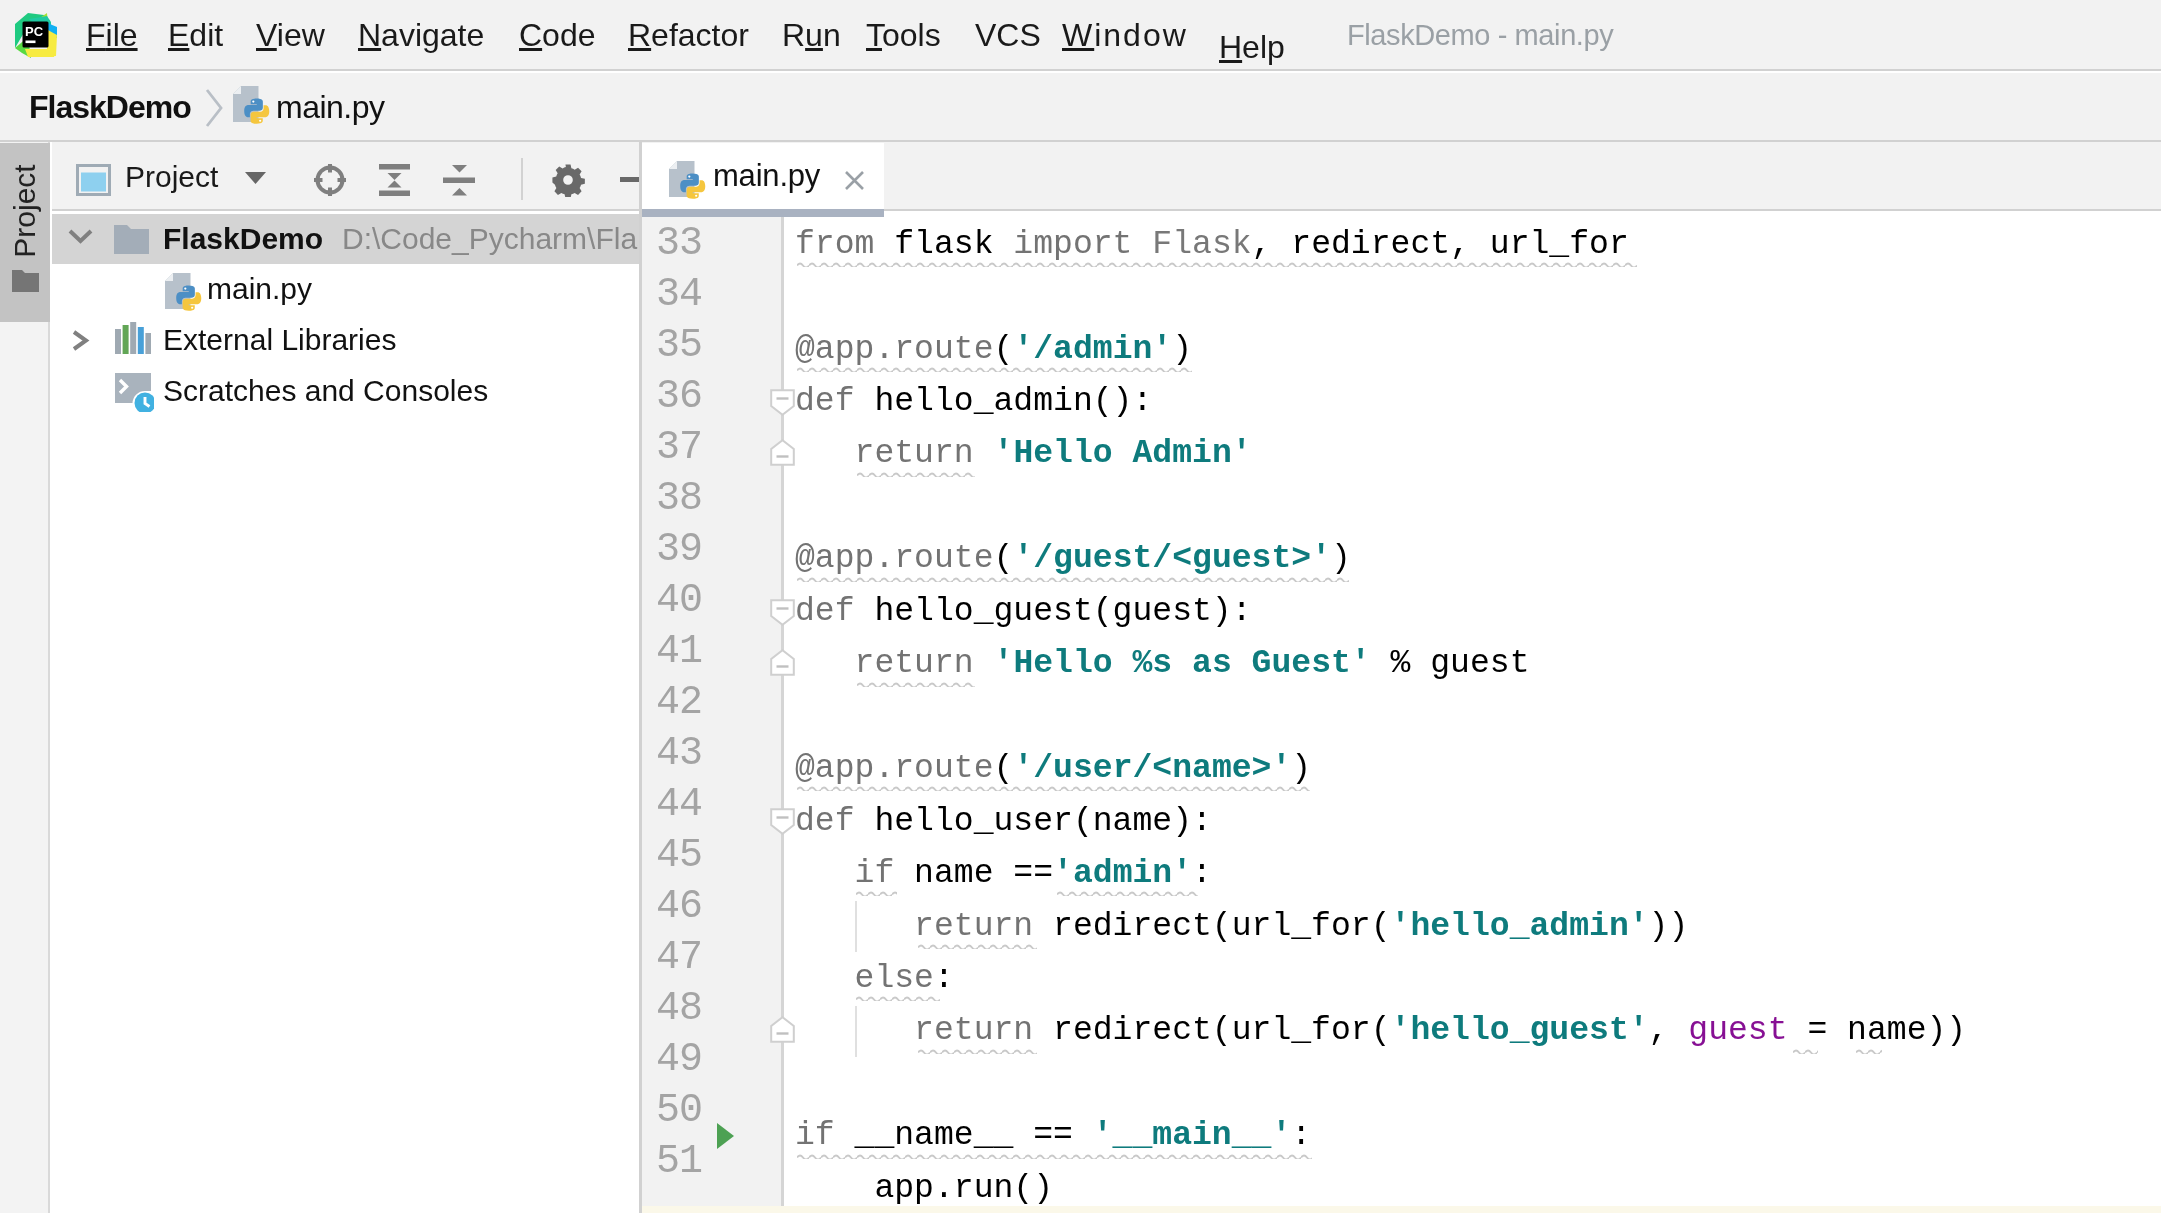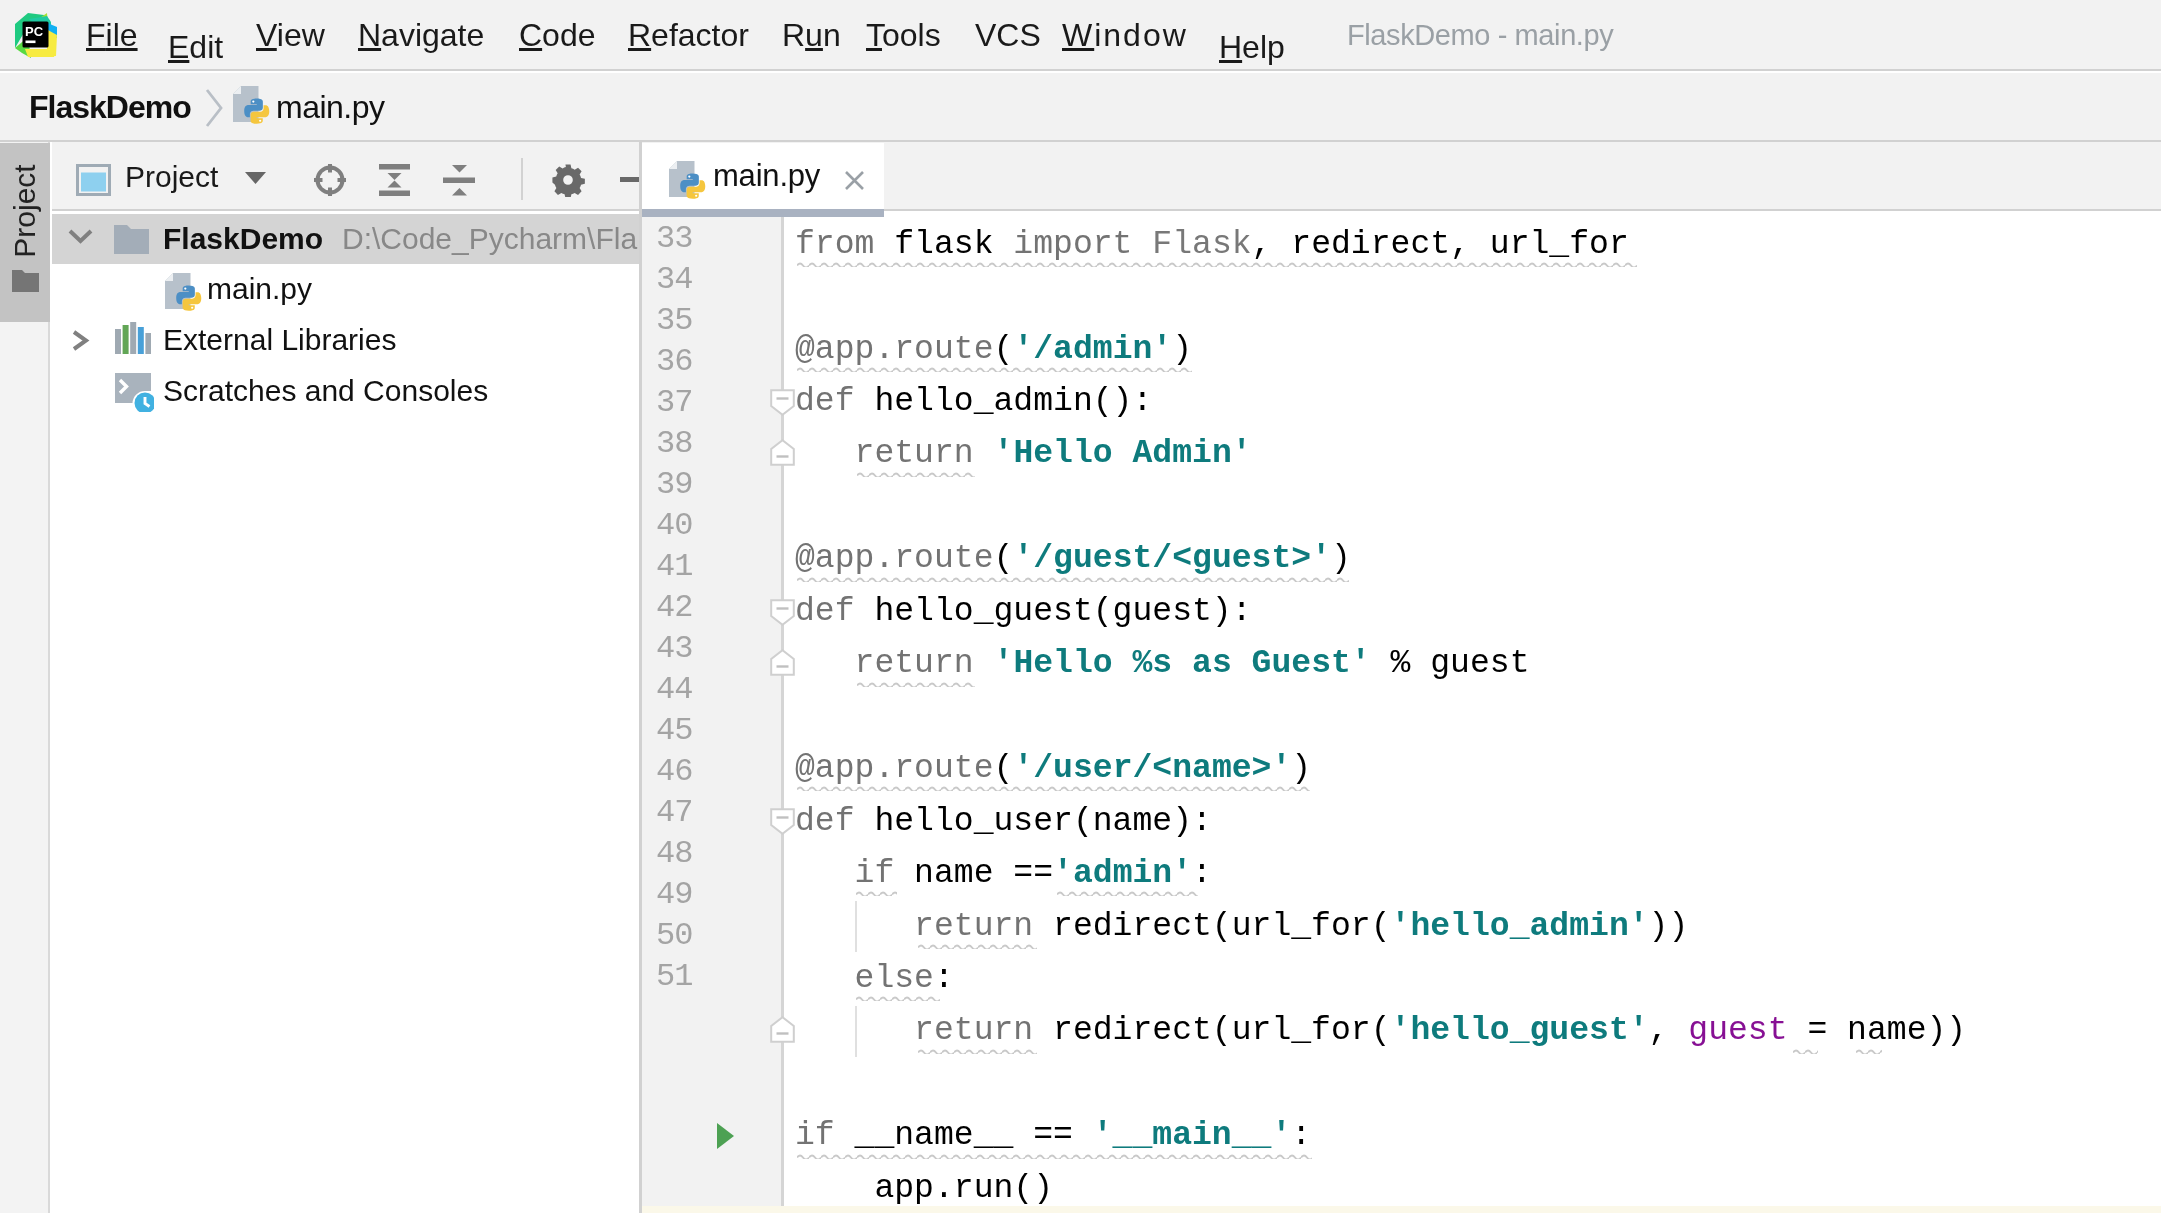"Edit" div.abs { top: 12px -> 0 }
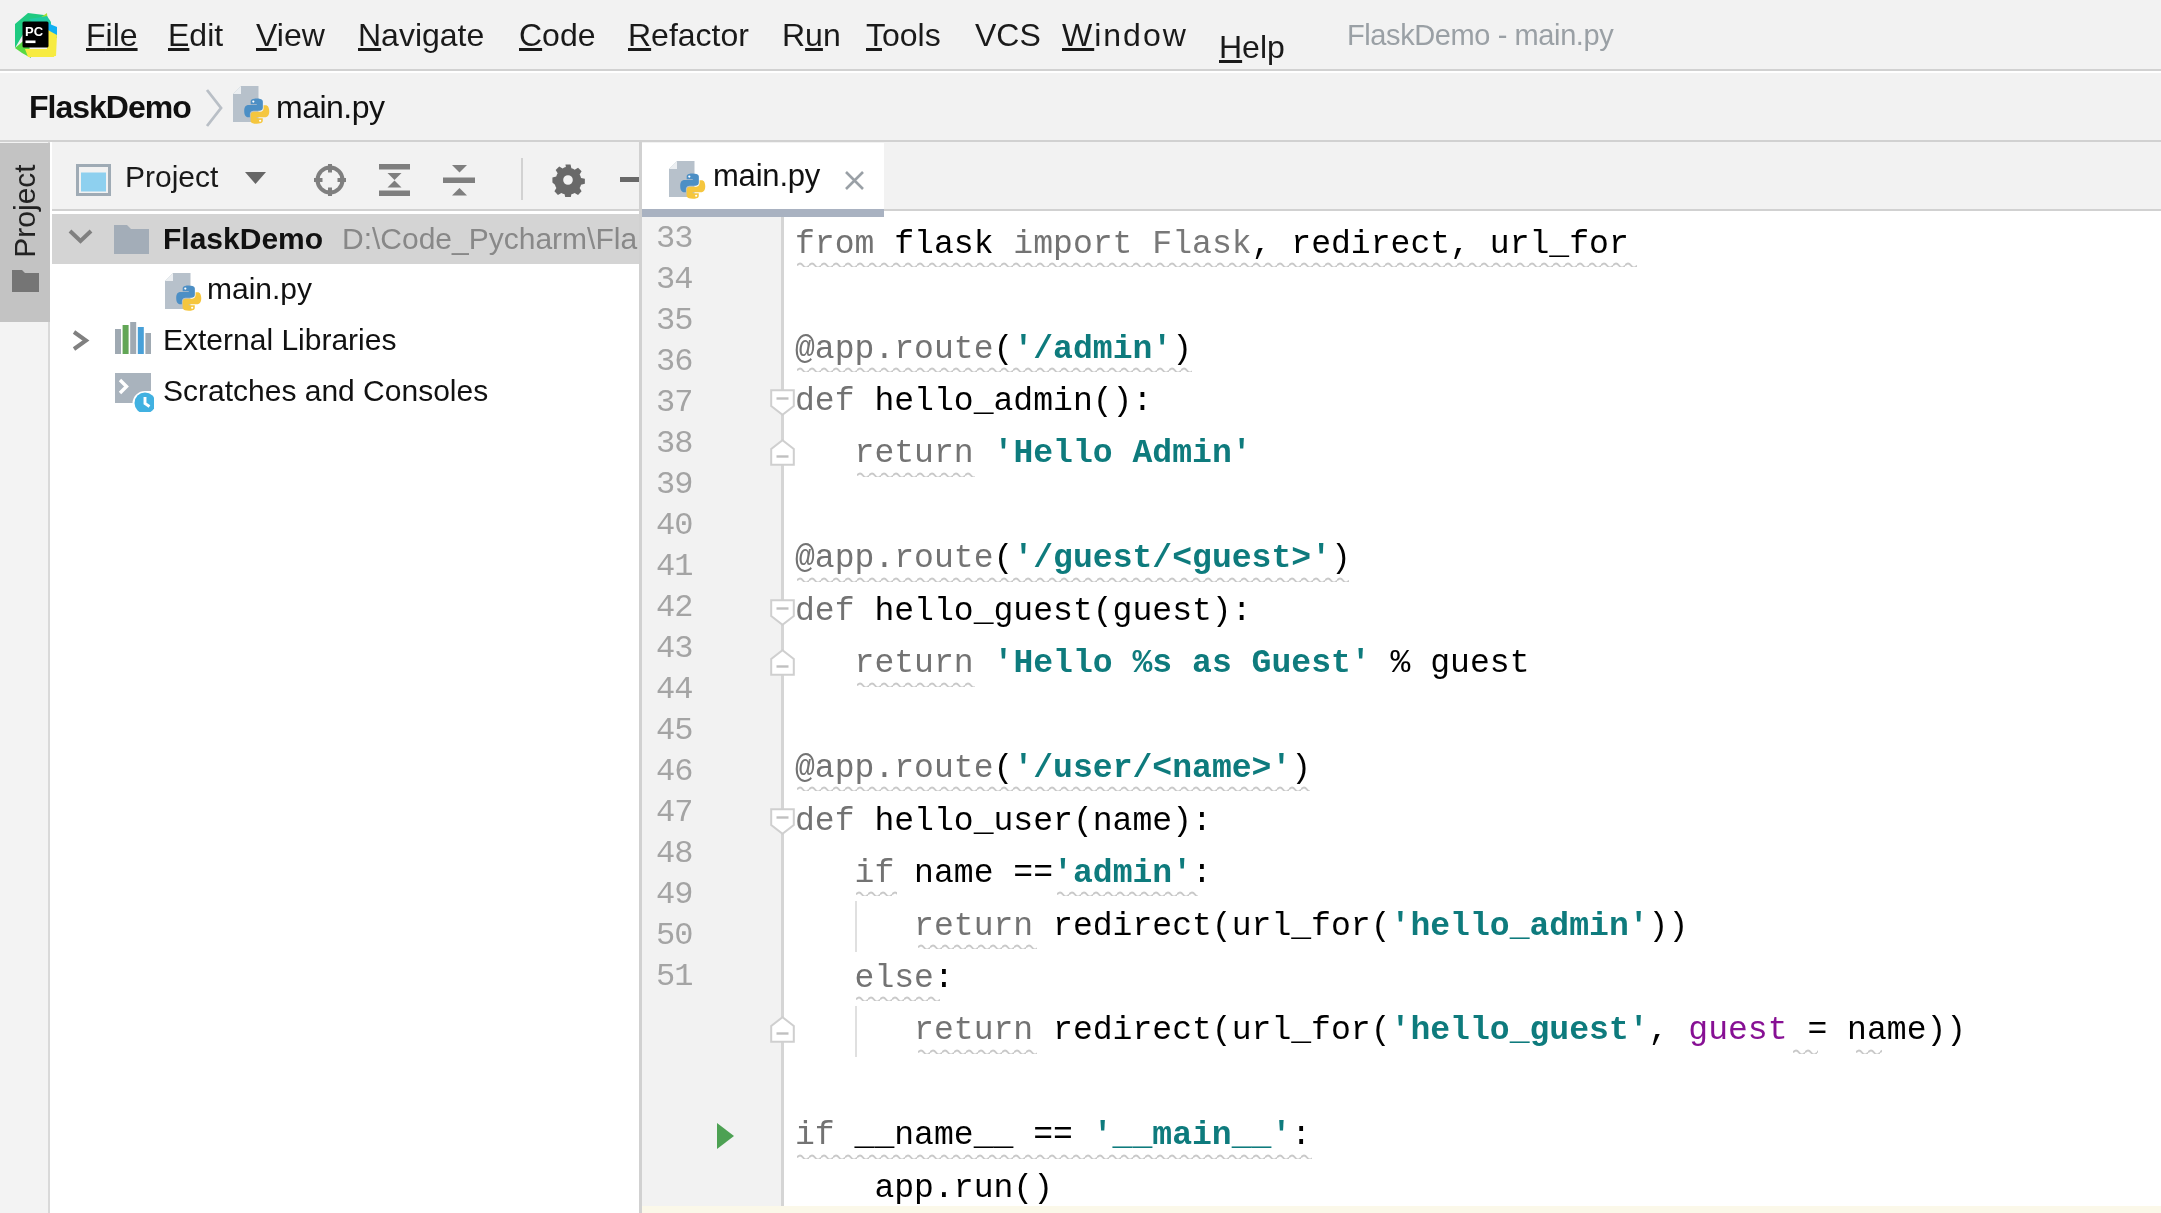"33" pre.abs { font-size: 32px -> 40px; line-height: 41px -> 51px }
